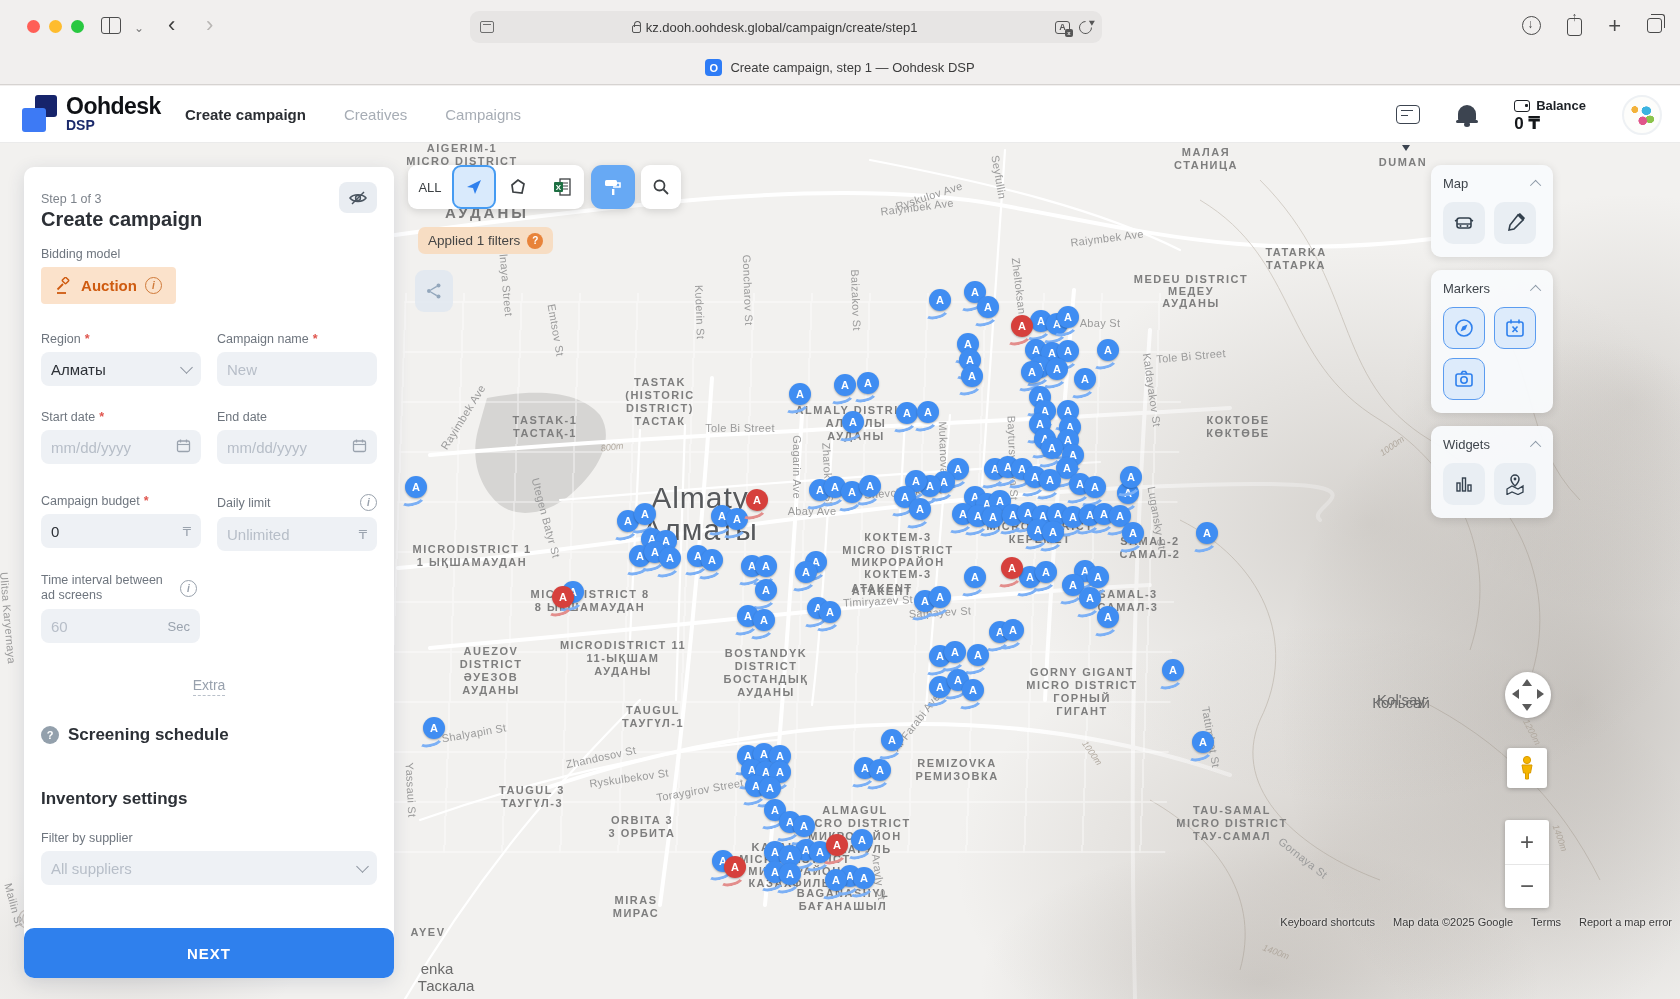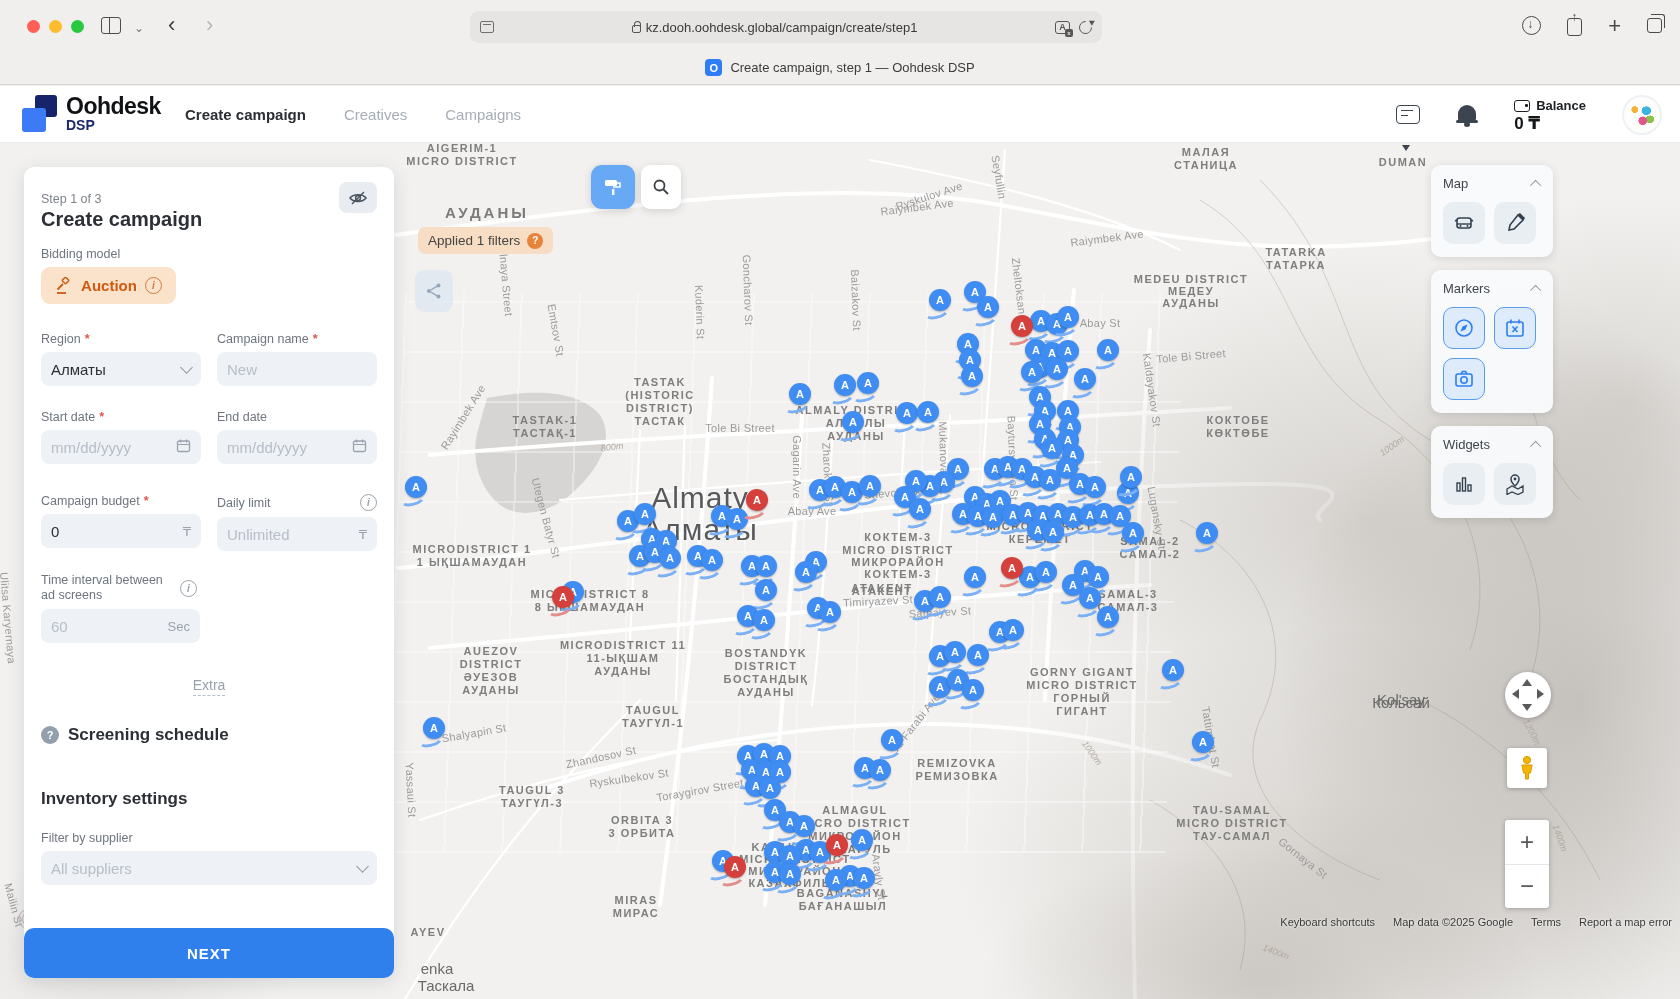"ALL" div.mtoolbar { html: none -> <div> <div>ALL</div> <div> <svg> <path></path> </svg> </div> <div> <svg> <path></path> </svg> </div> <div> <svg> <rect></rect> <line></line> <line></line> <line></line> <rect></rect> <text>X</text> </svg> </div> </div> }
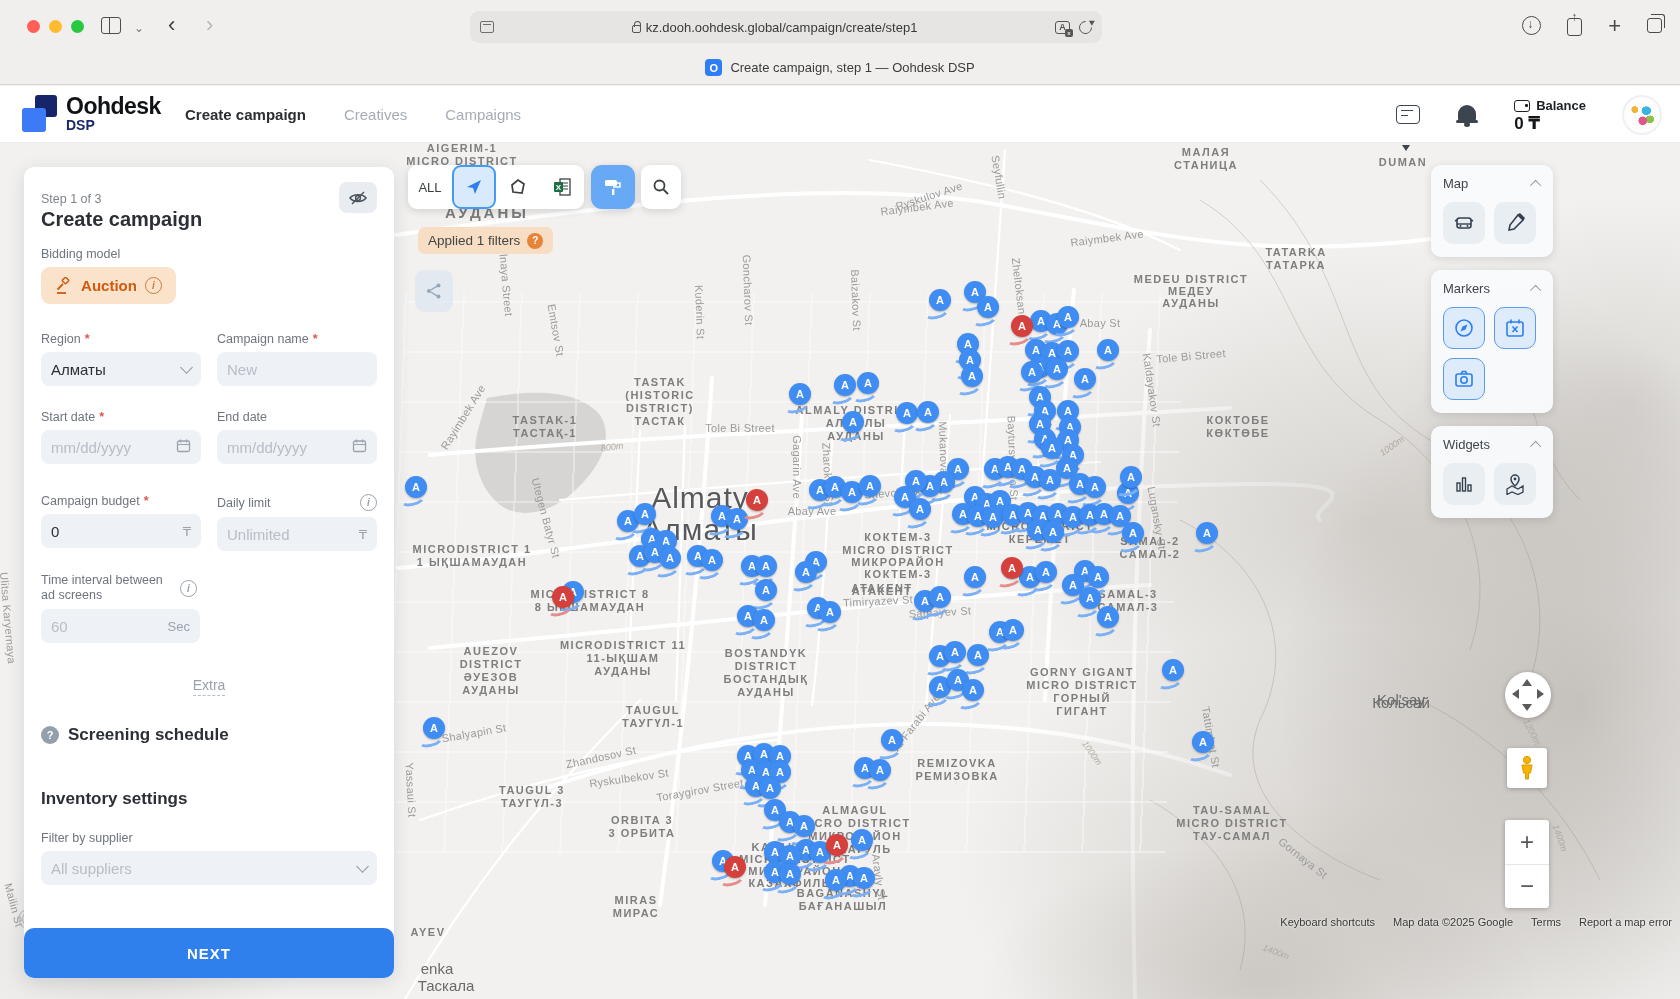"Auction" .chip { border-radius: 9px -> 4px }
